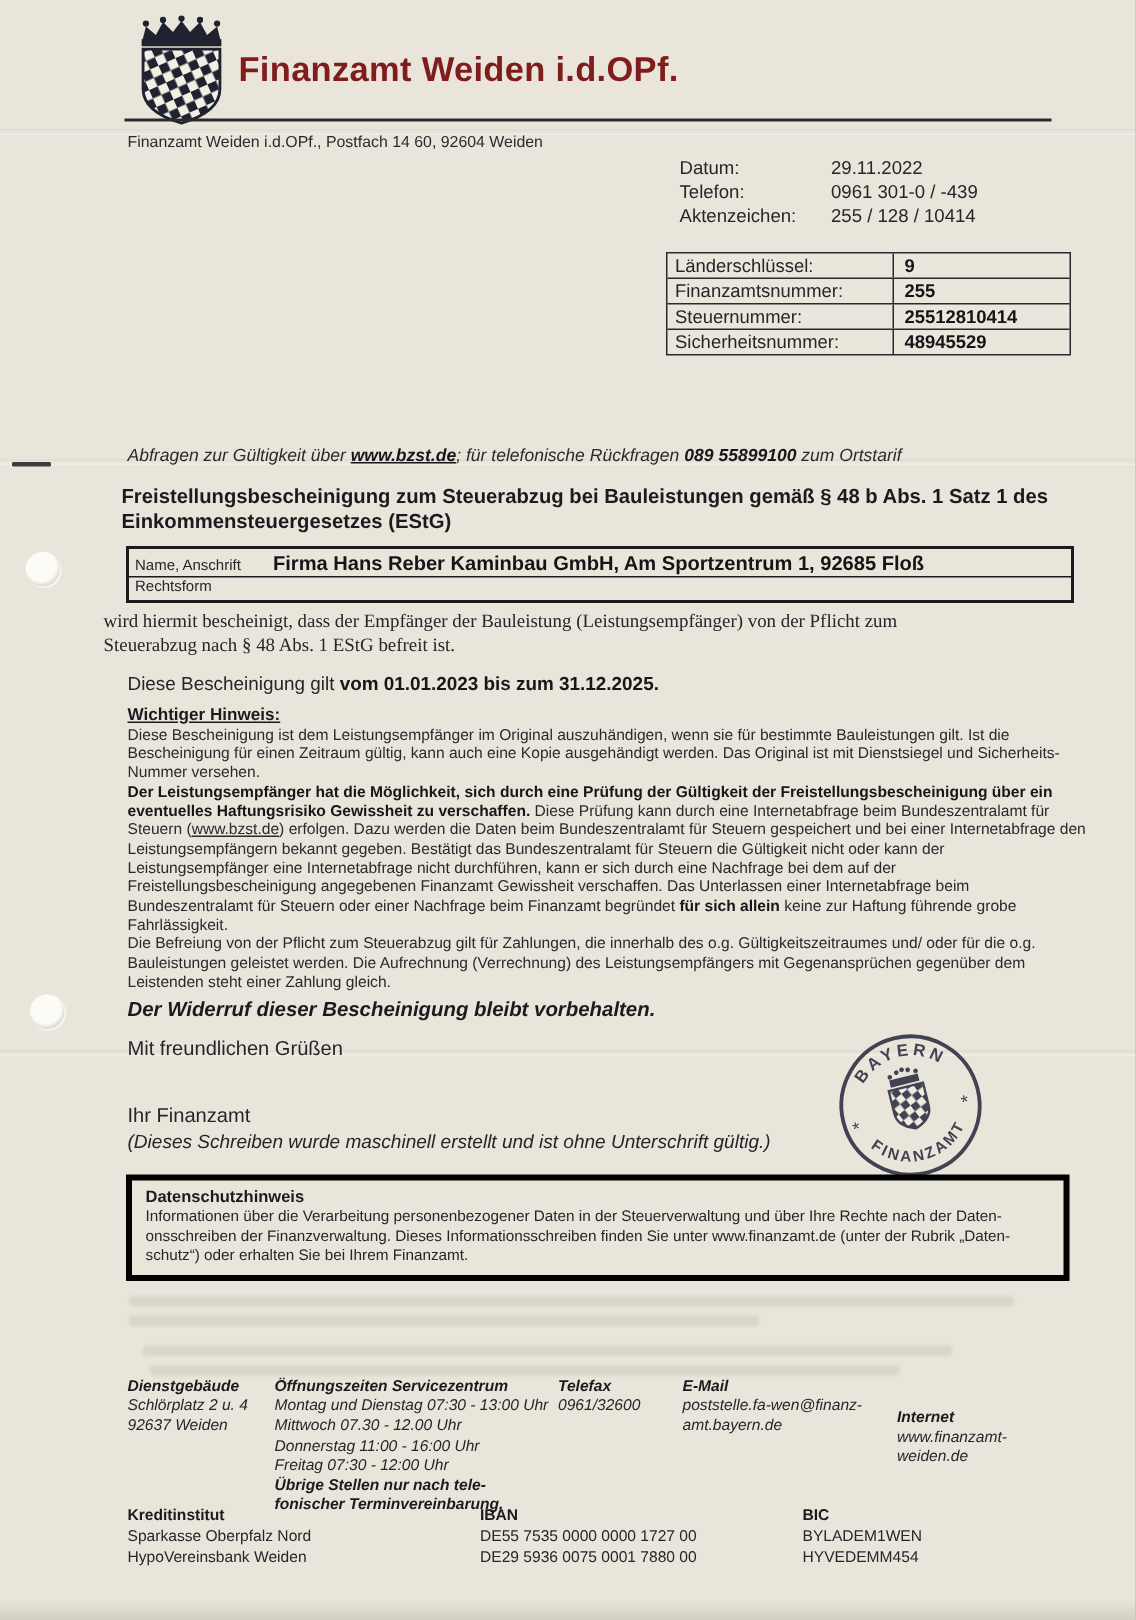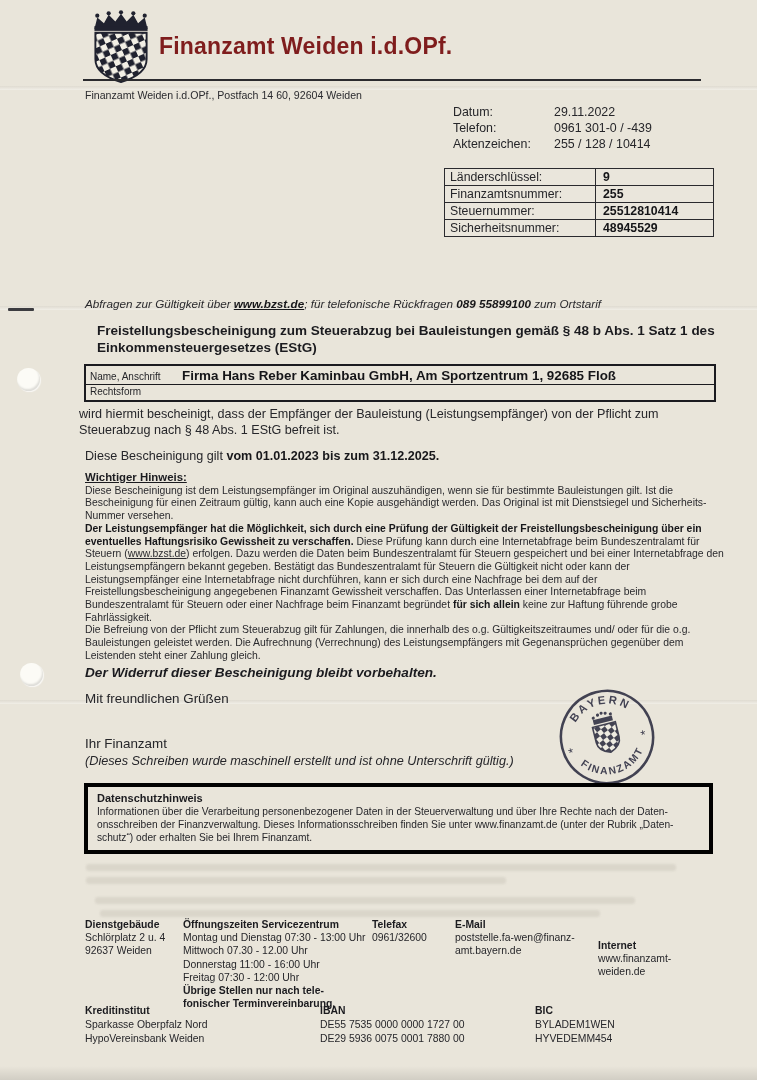"Freistellungsbescheinigung zum" .subject { left: 97px -> 81px }
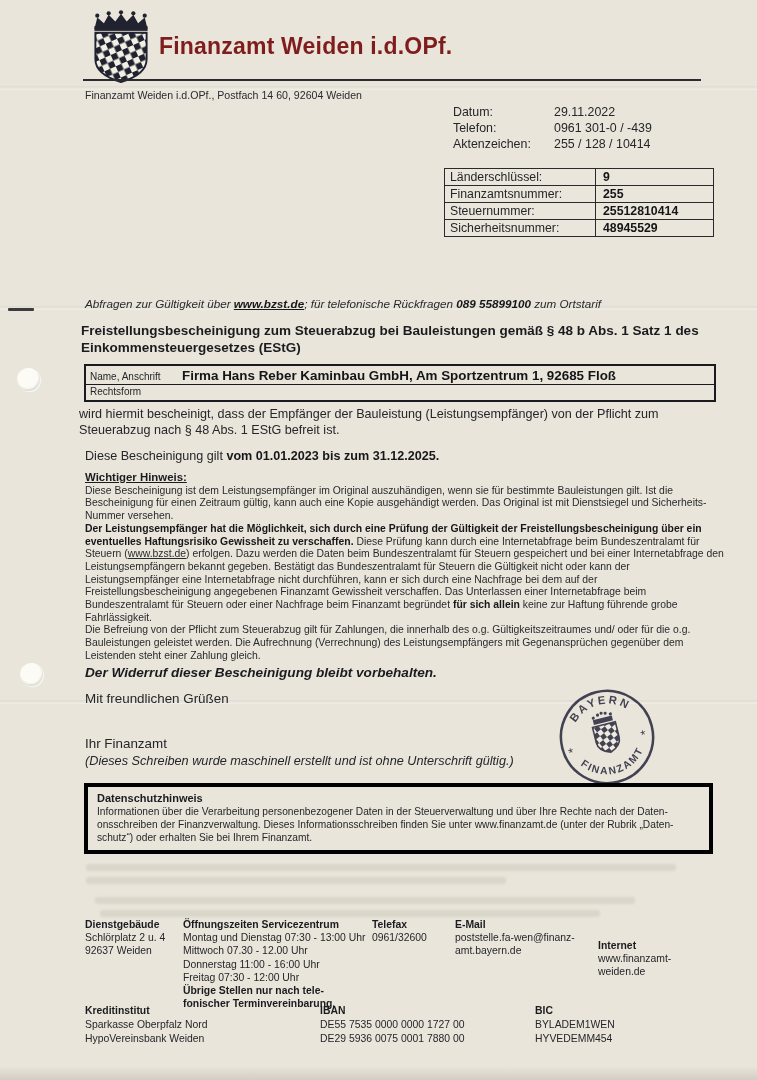"wird hiermit bescheinigt, dass der" .certify { font-family: none -> Liberation Serif, serif; left: 79px -> 69px }
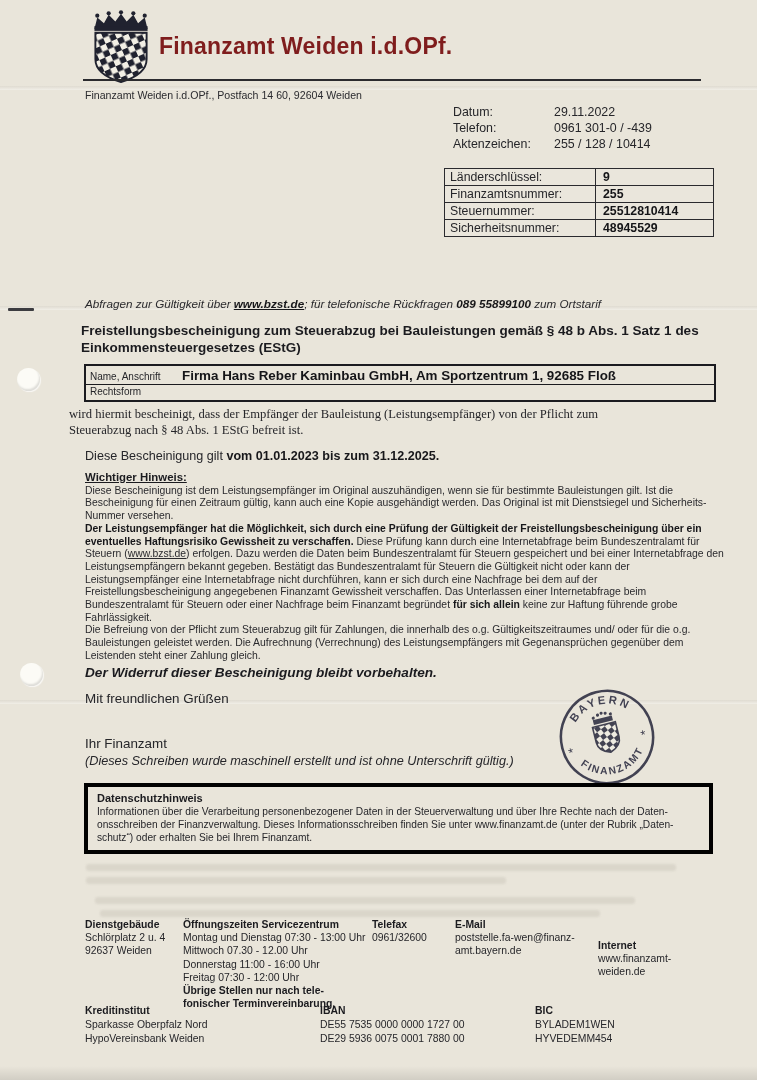"Dienstgebäude" .fcol { font-style: none -> italic }
